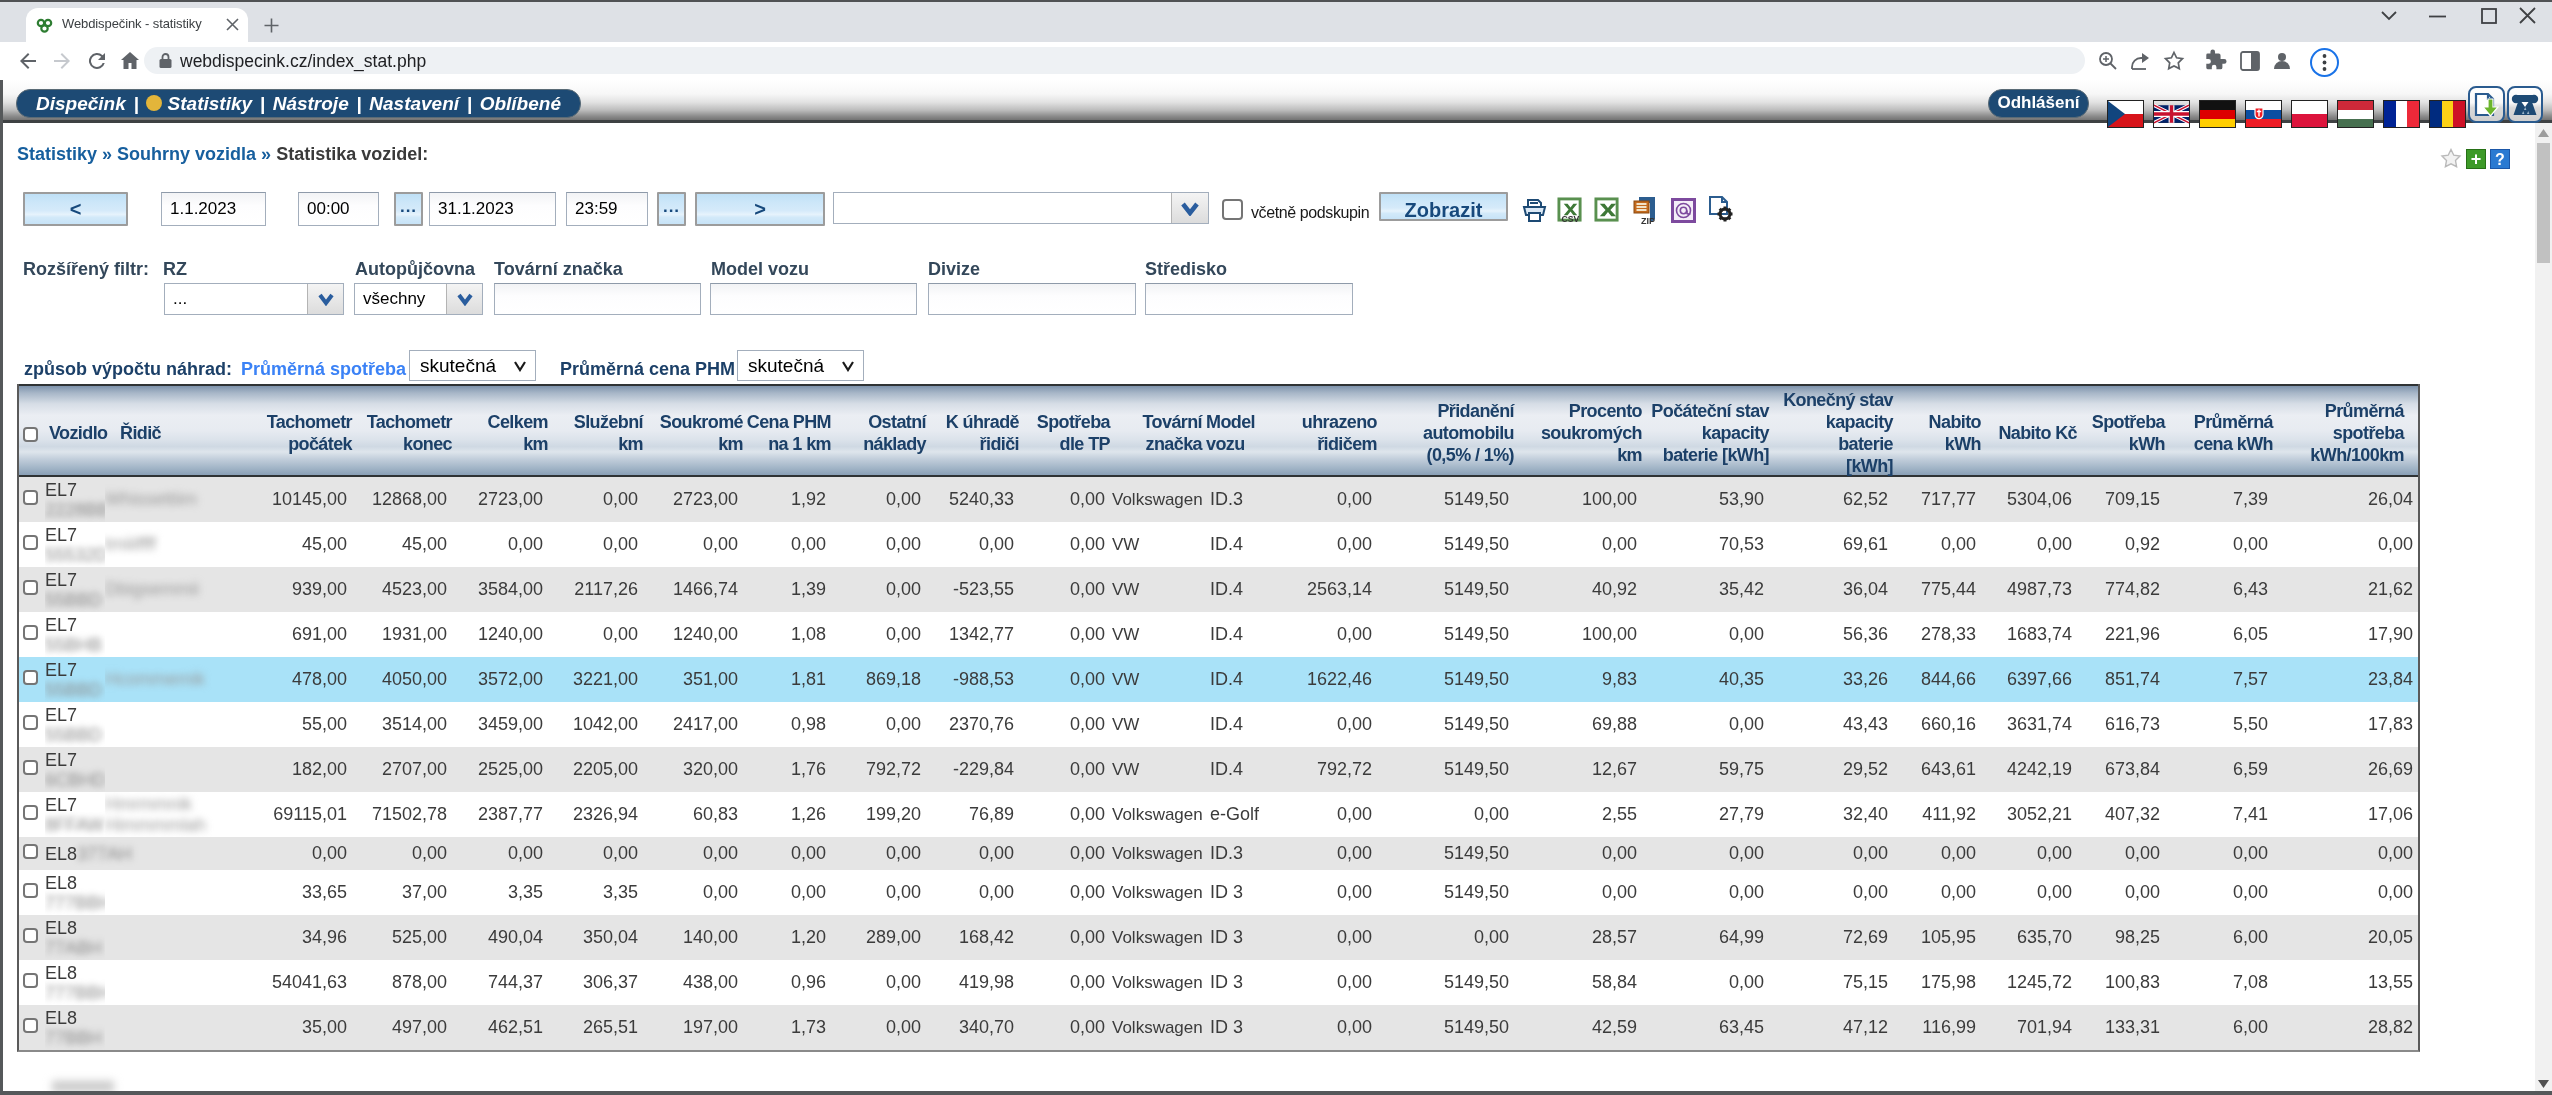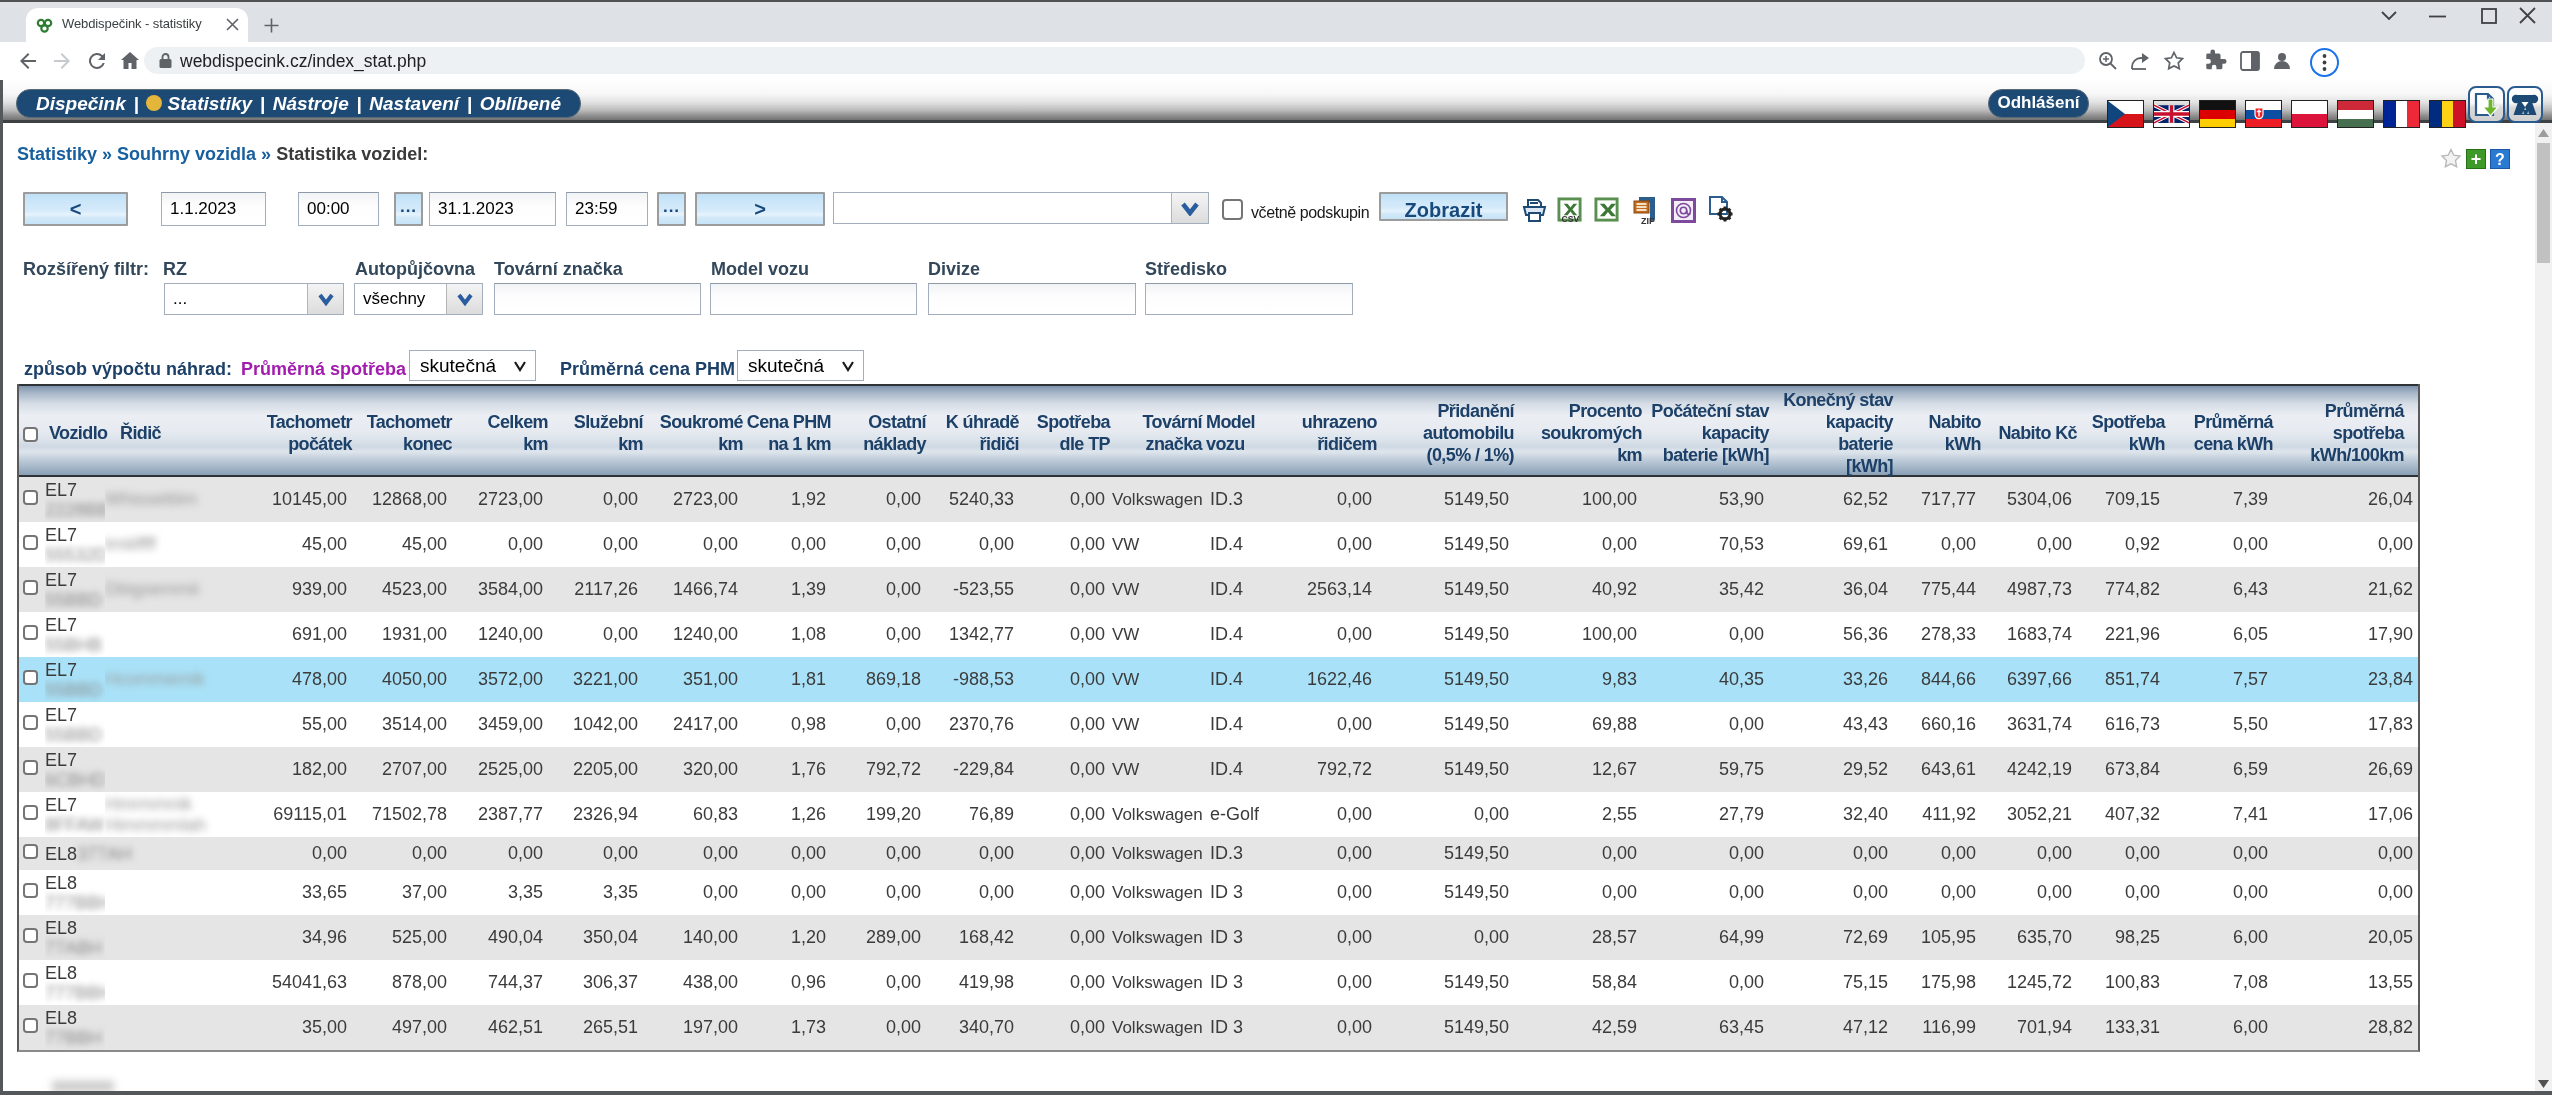"Průměrná spotřeba" div.abs { color: #a21caf -> #3b82f6 }
